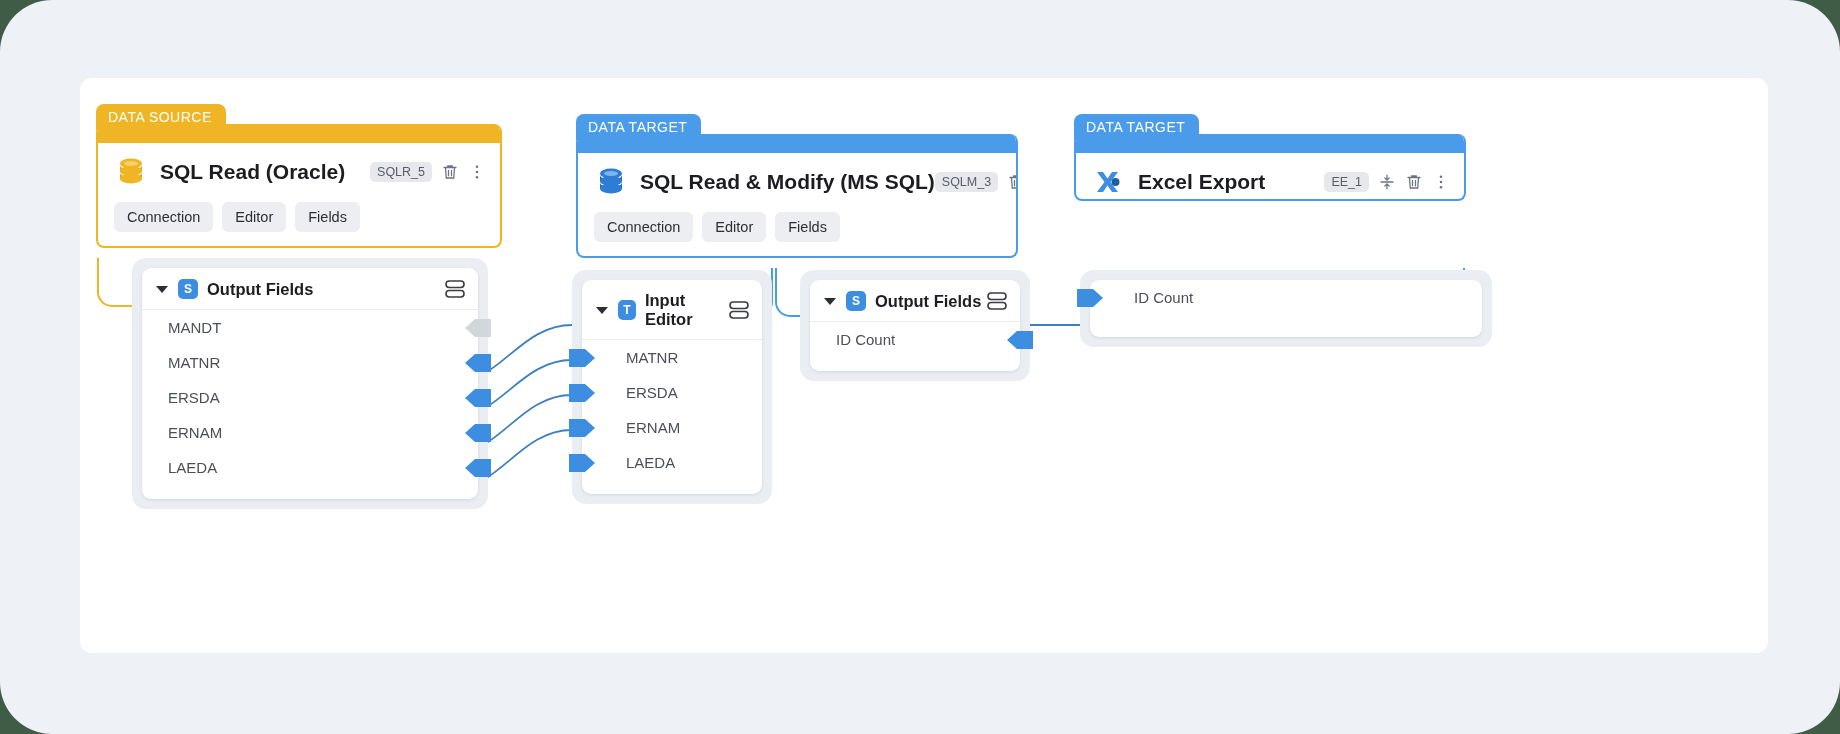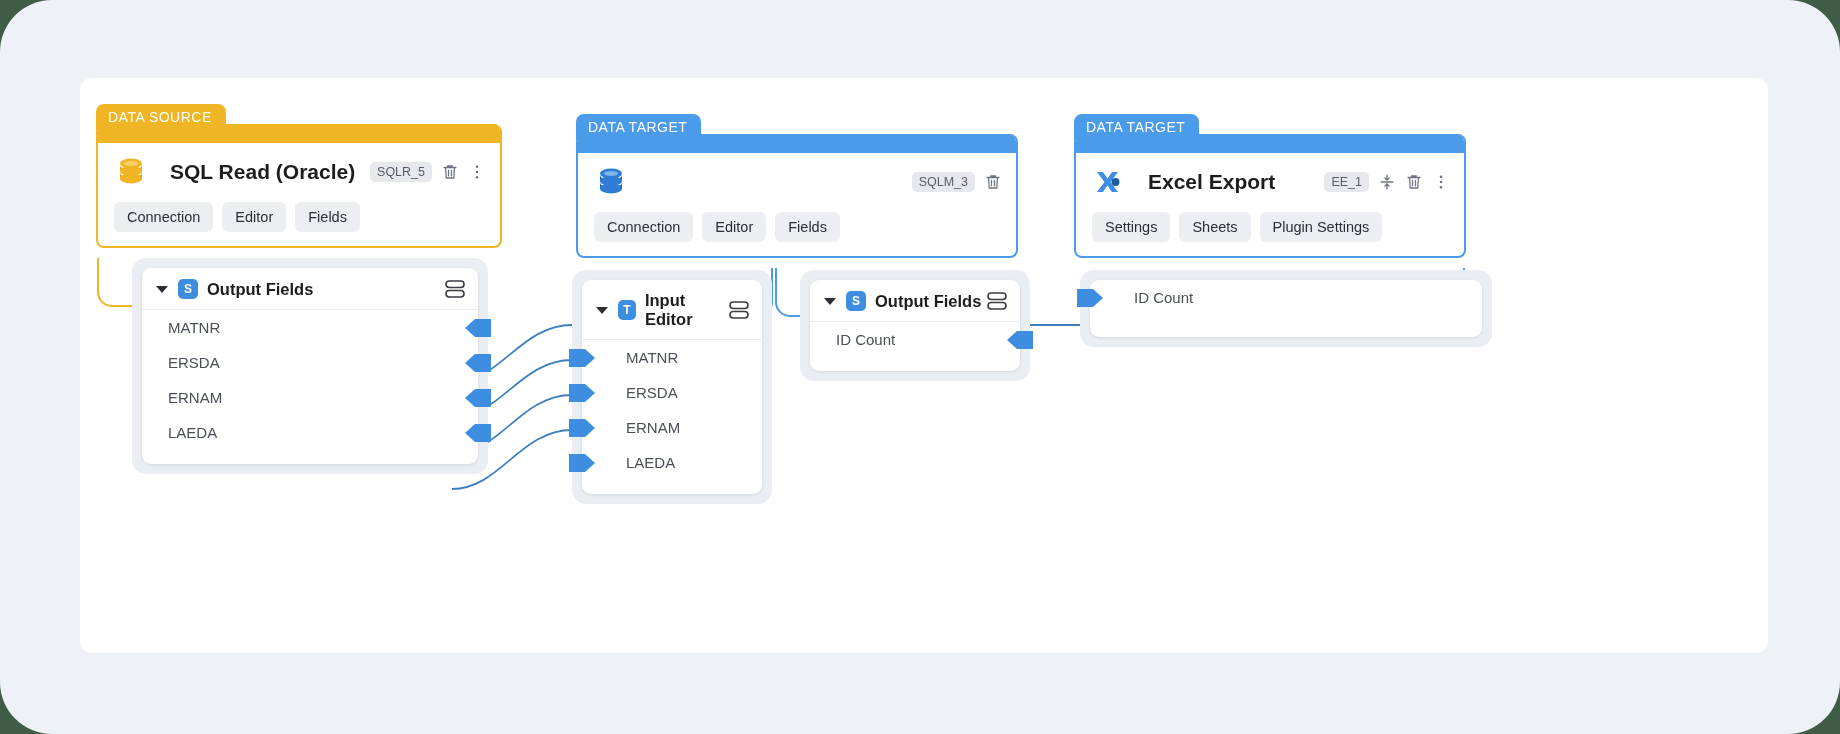"SQL Read (Oracle)" .node-title { margin-left: 22px -> 12px }
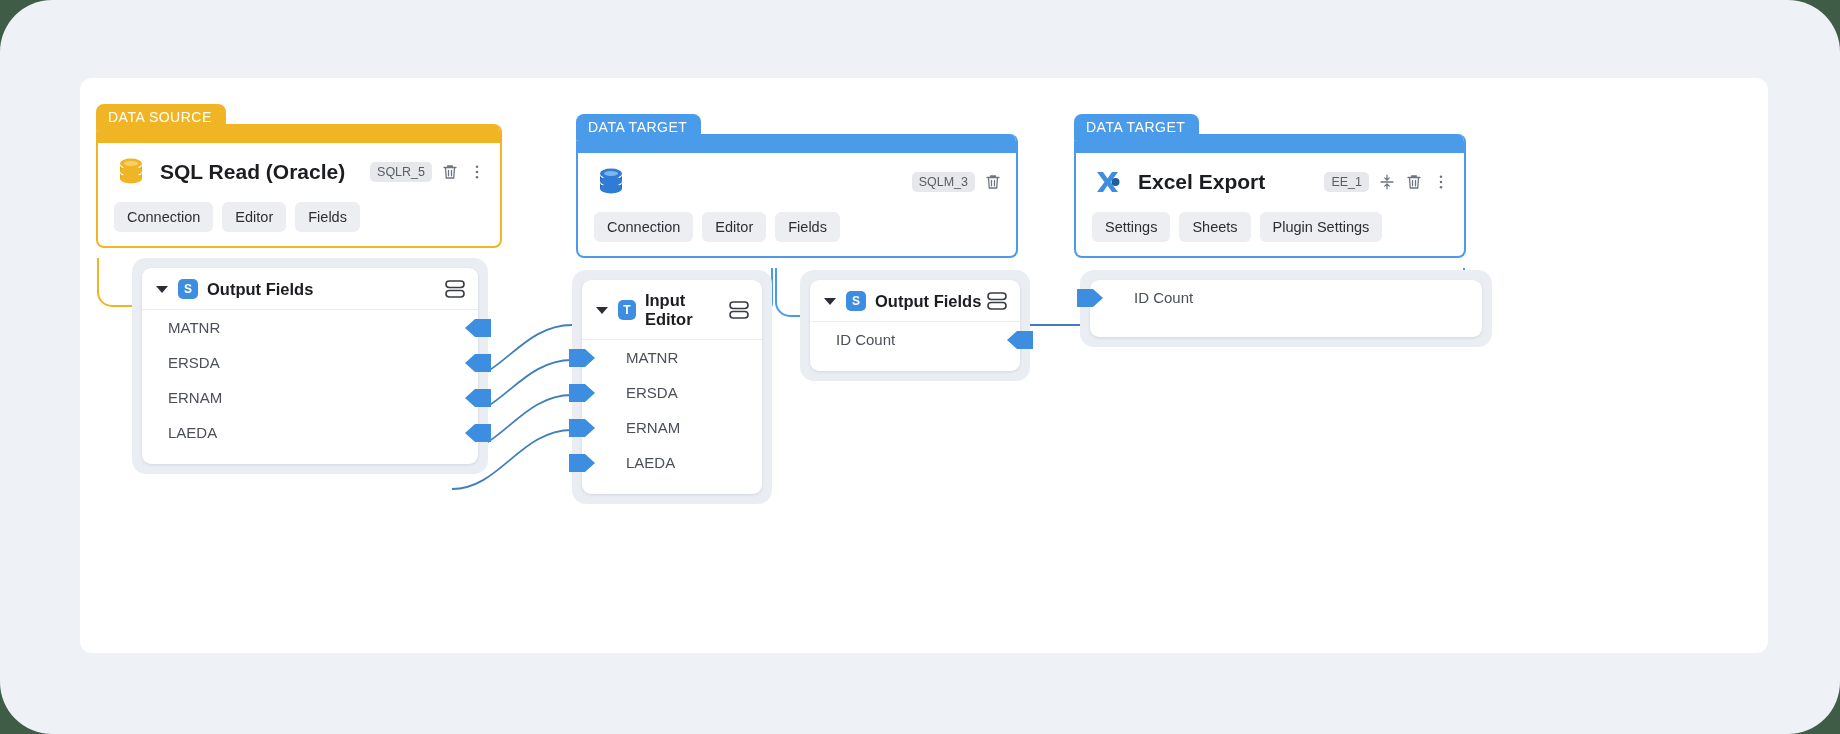"SQL Read & Modify (MS" span.node-title { html: none -> <span>SQL Read &amp; Modify (MS SQL)</span> }
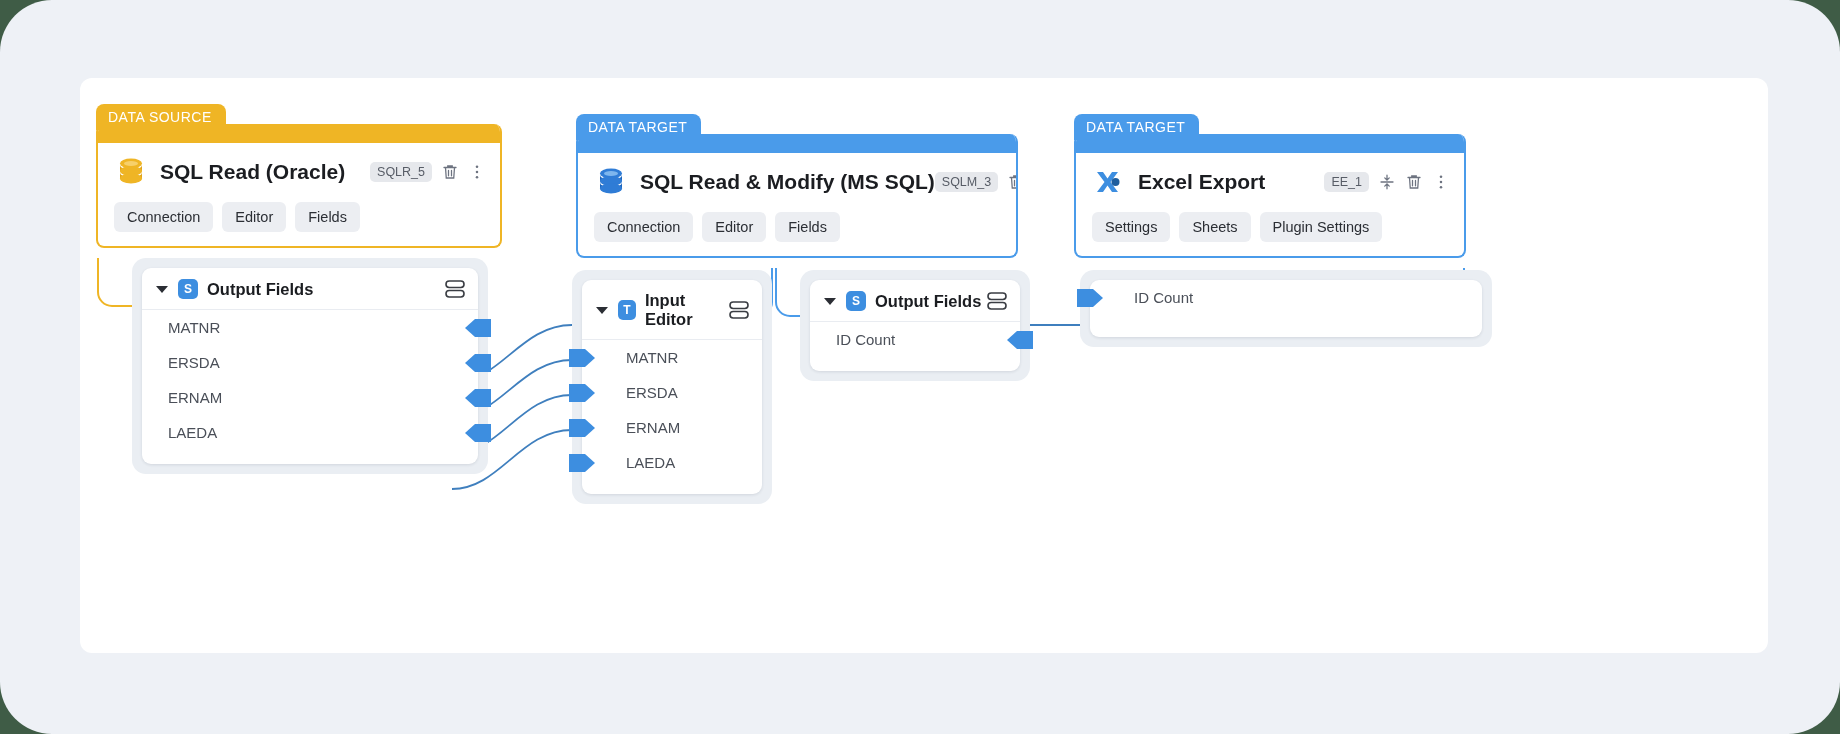"Settings" div.tabs { html: <div> <span>Settings</span> <span>Sheets</span> <span>Plugin Settings</span> </div> -> none }
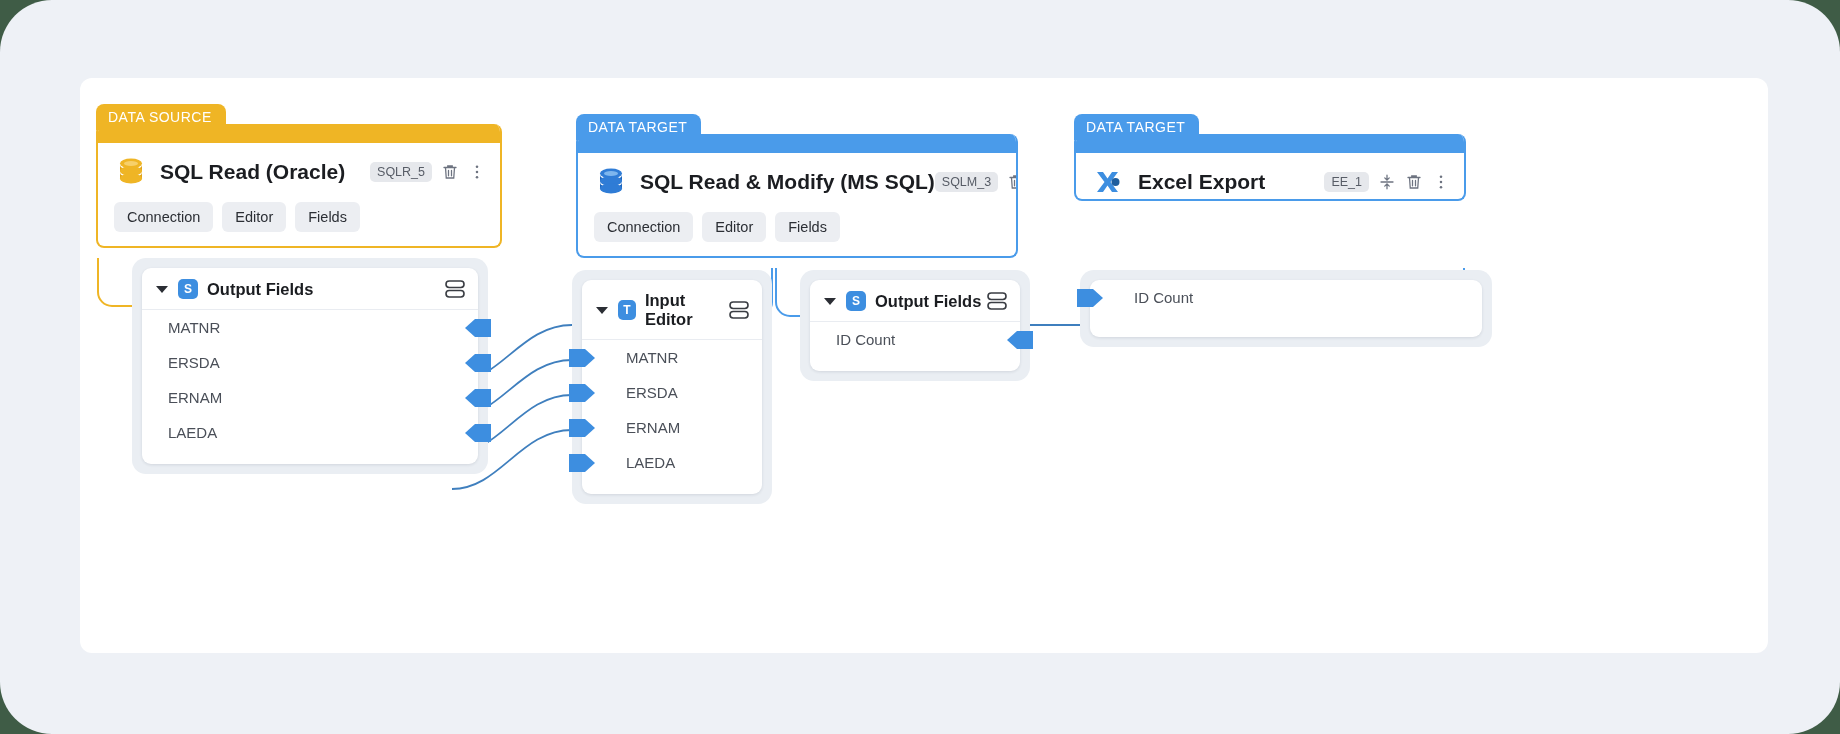"MANDT" div.field-row { html: none -> <div> <span>MANDT</span> <span> <svg> <path></path> </svg> </span> </div> }
